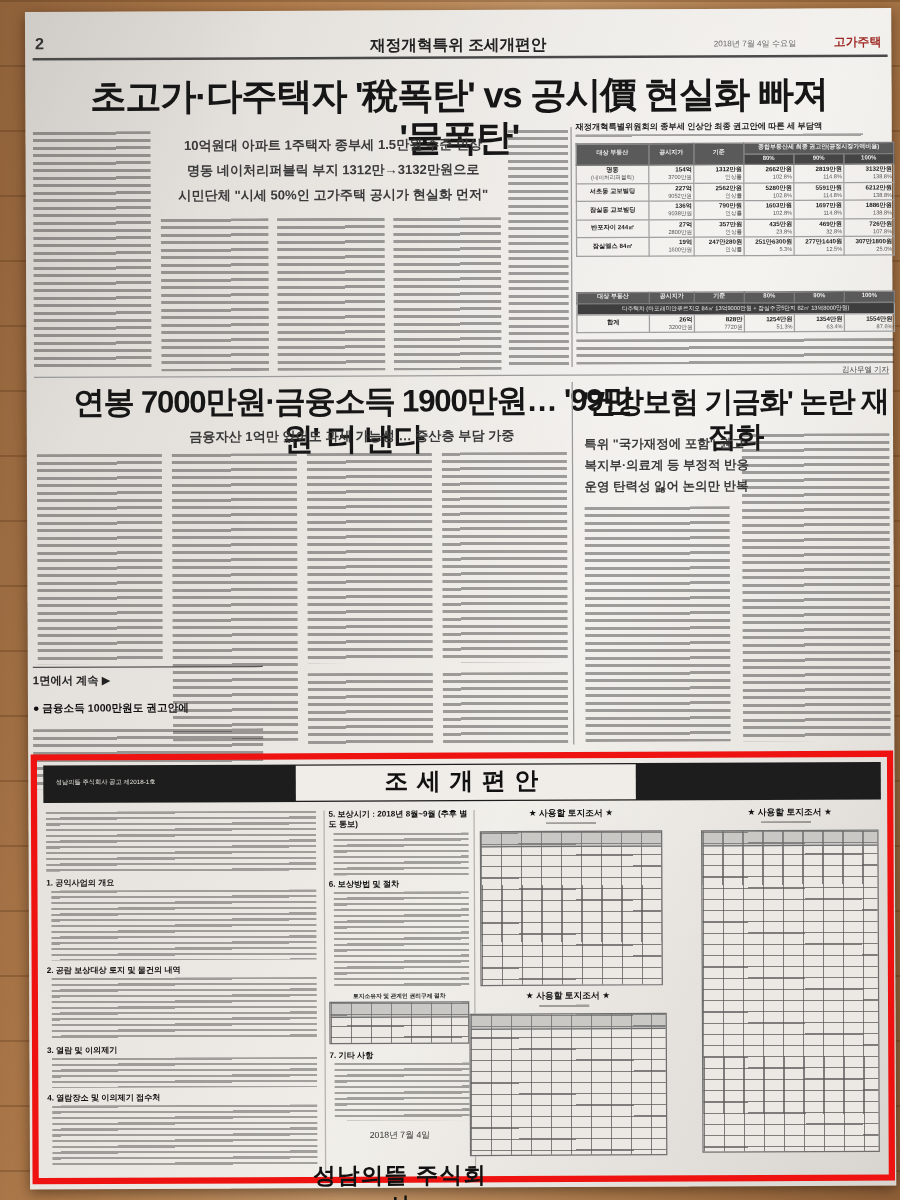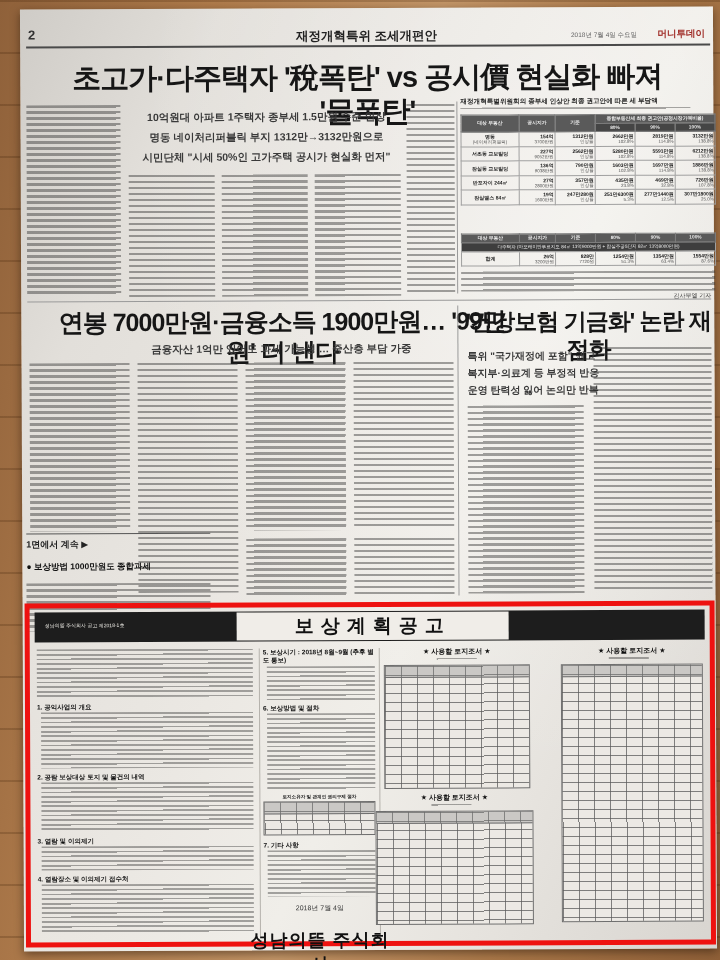"머니투데이" div.abs { text: 머니투데이 -> 고가주택 }
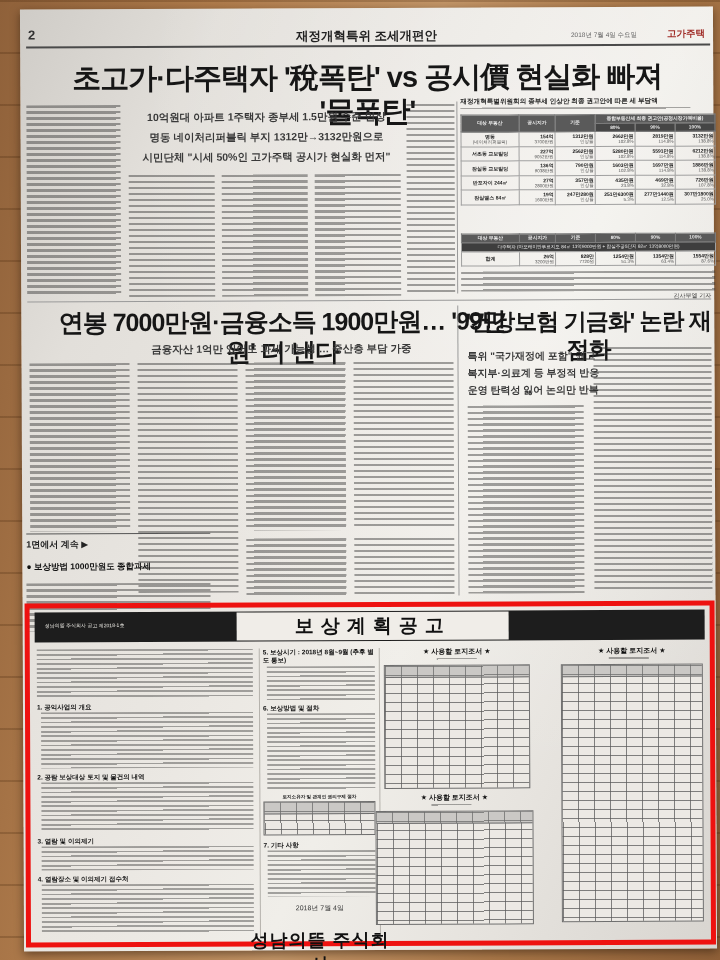"● 보상방법 1000만원도 종합과세" div { text: 보상방법 1000만원도 종합과세 -> 금융소득 1000만원도 권고안에 }
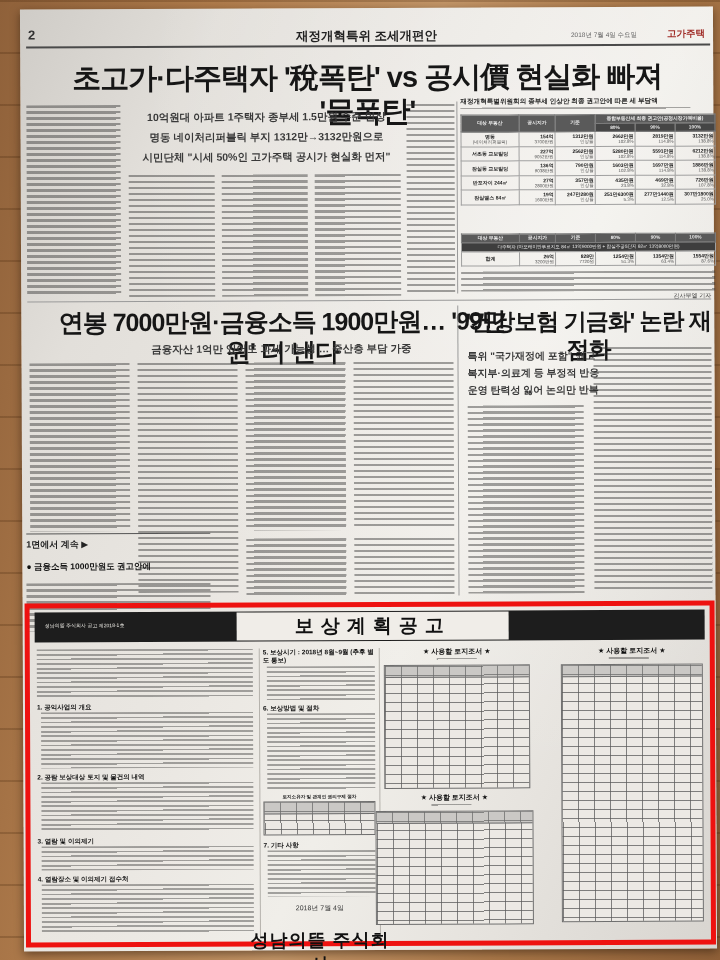"보상계획공고" span { text: 보상계획공고 -> 조세개편안 }
